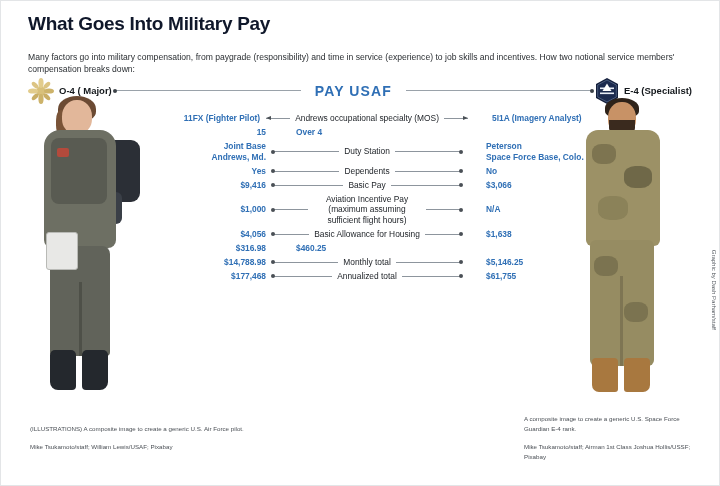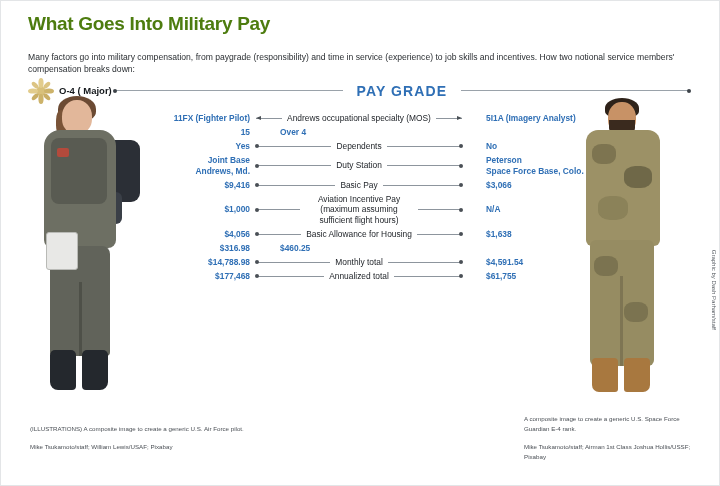"What Goes Into Military Pay" .title { color: #4d7c0f -> #0f172a }
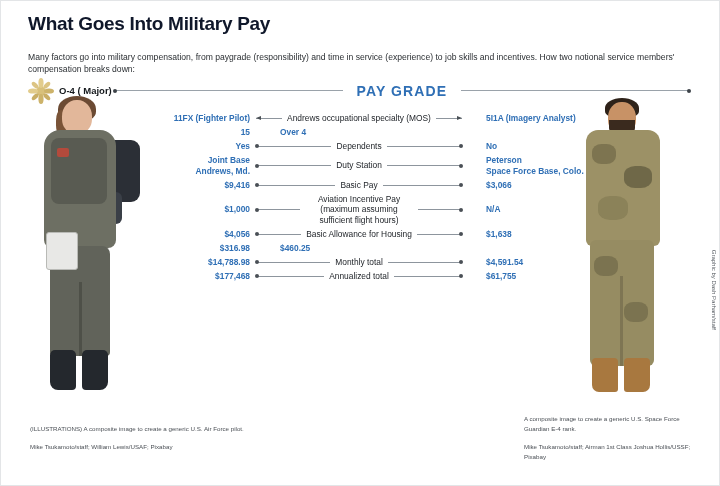"PAY GRADE" div.paygrade-title { text: GRADE -> USAF }
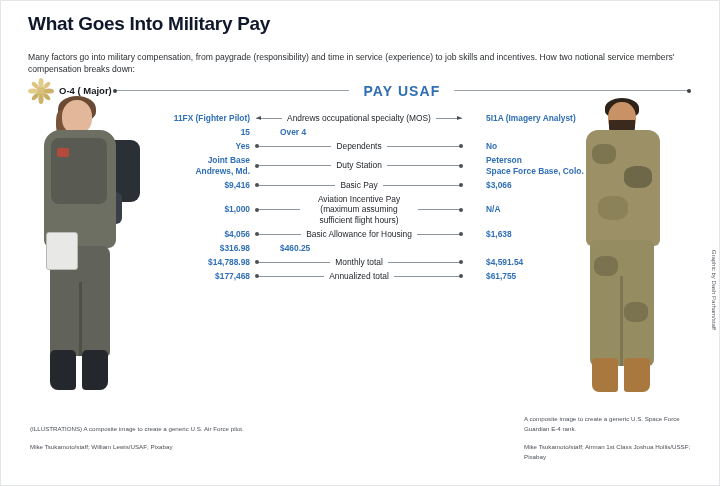"E-4 (Specialist)" div.rank-block { html: none -> <div> <span> <svg> <polygon></polygon> <polygon></polygon> <rect></rect> <rect></rect> <polygon></polygon> </svg> </span> <span>E-4 (Specialist)</span> </div> }
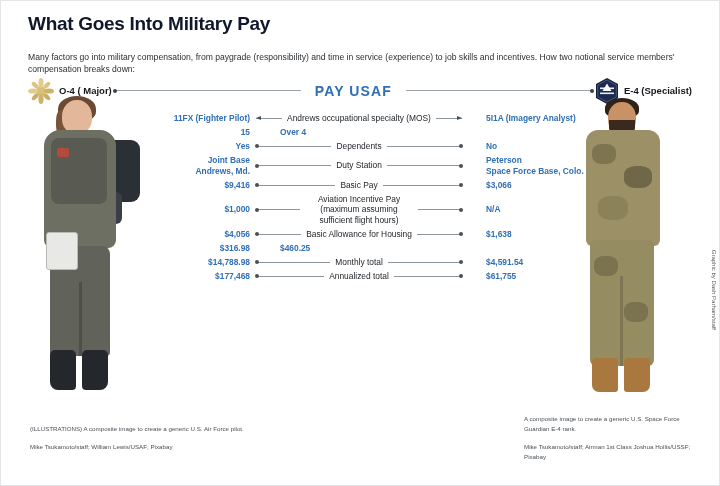"11FX (Fighter Pilot)" .rows { left: 148px -> 164px }
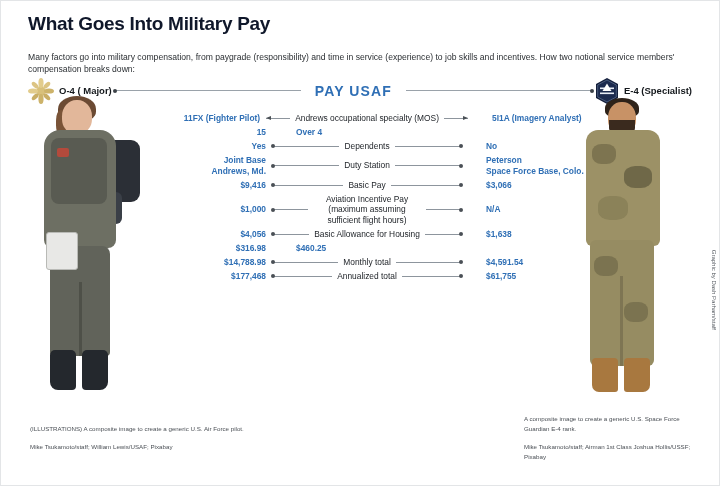"Yes" div.row { order: before "Joint Base" -> after "Joint Base" }
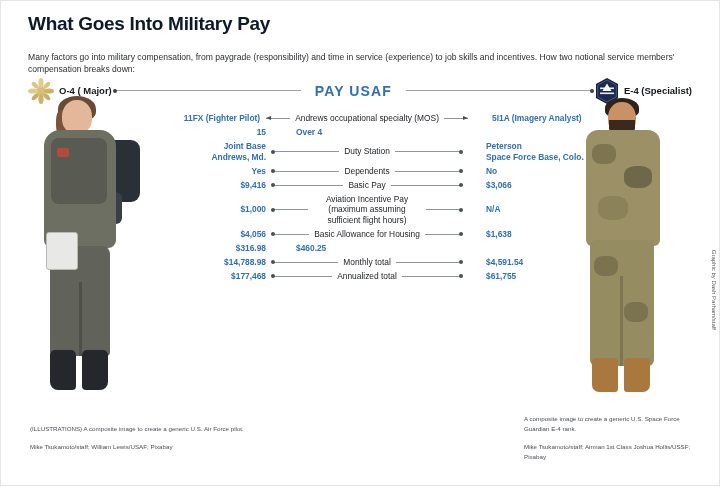"$4,591.54" div.val { text: $4,591.54 -> $5,146.25 }
